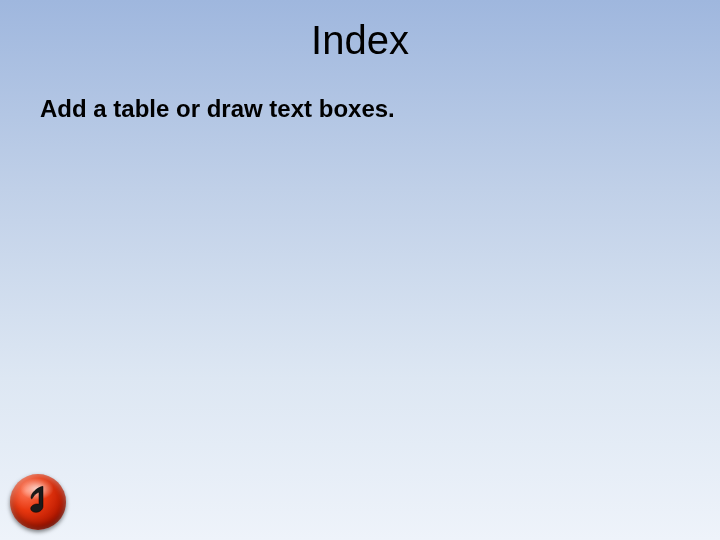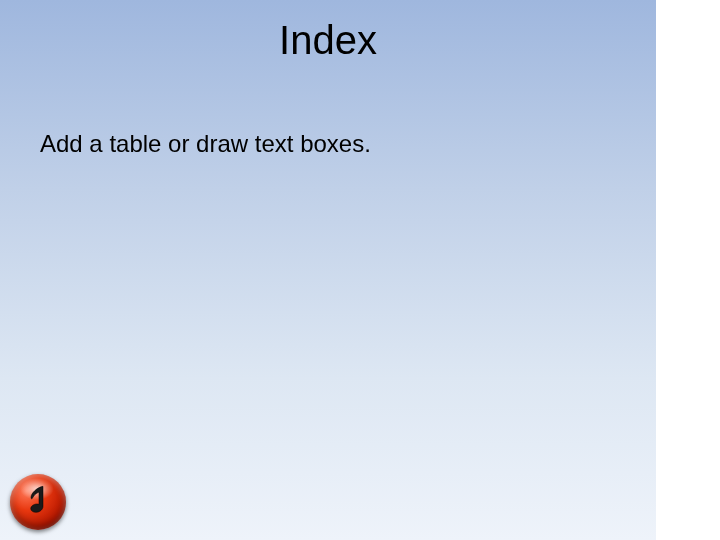"Index" .slide { width: 656px -> 720px }
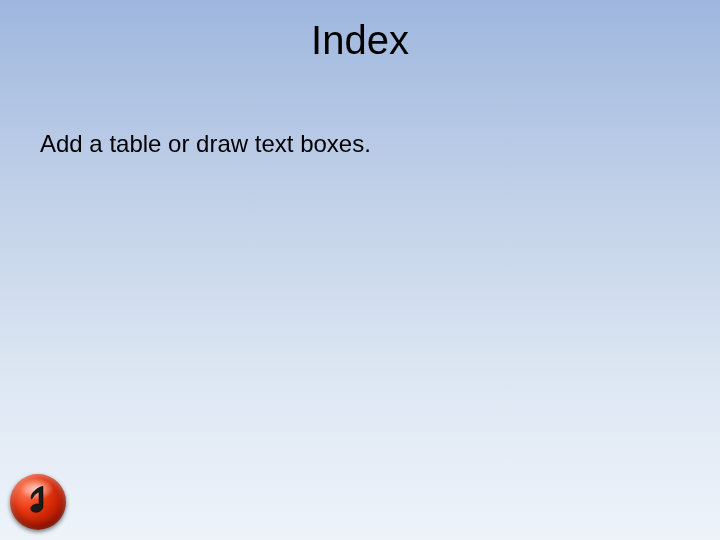"Add a table or draw" .body-text { font-weight: 400 -> 700; margin-top: 35px -> none }
